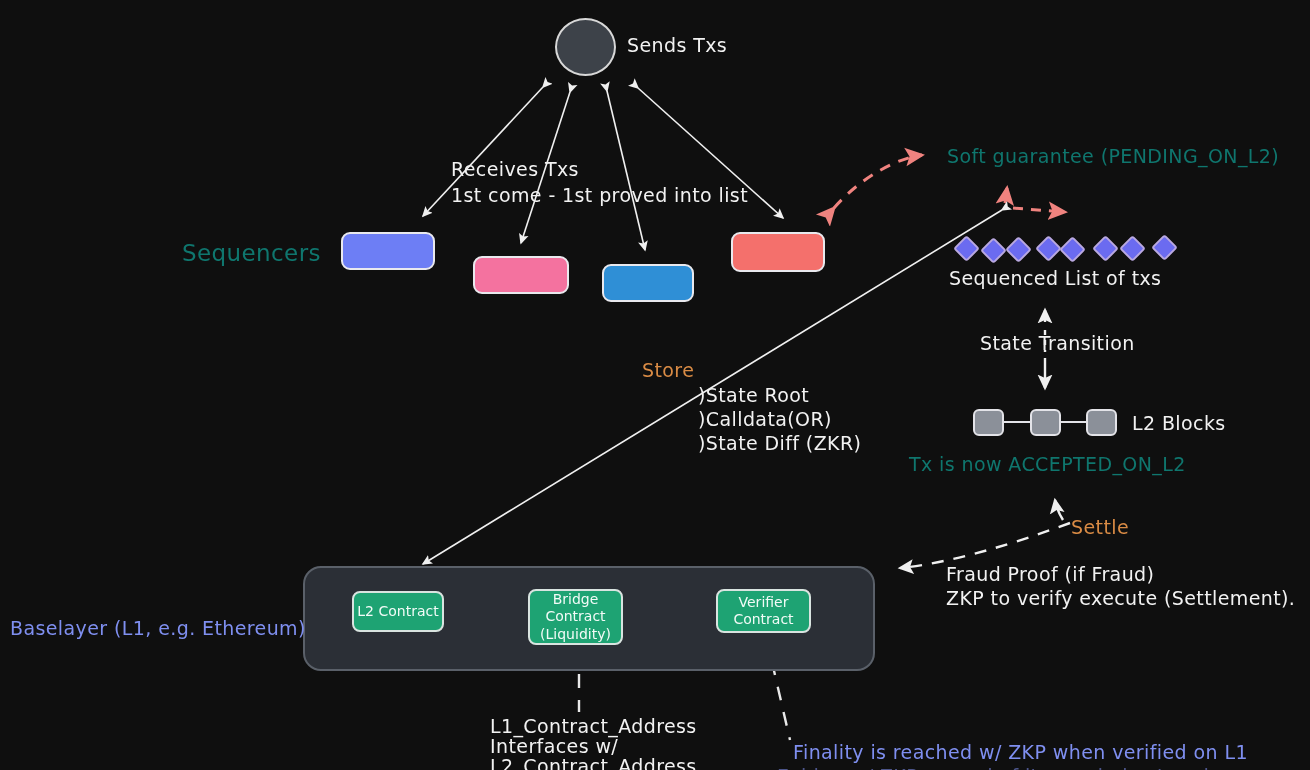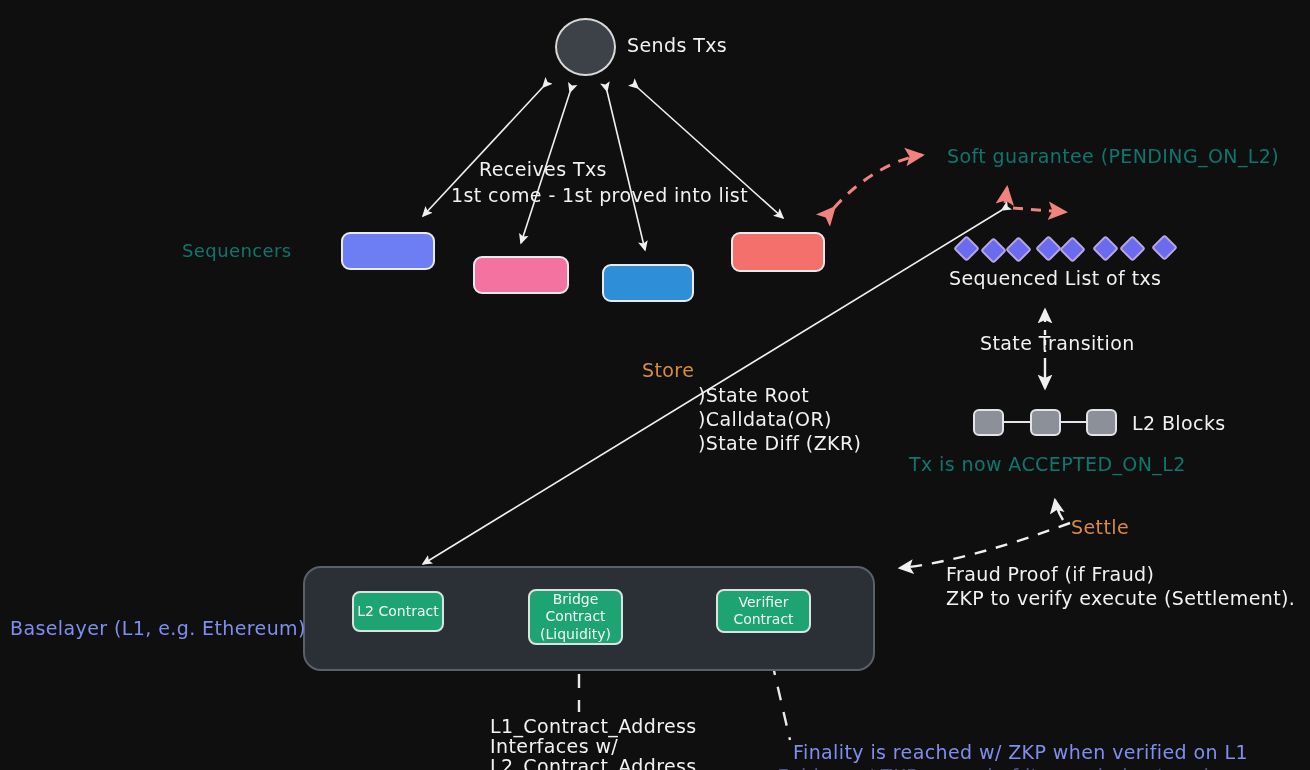"Receives Txs" div.lbl { margin-left: 28px -> none }
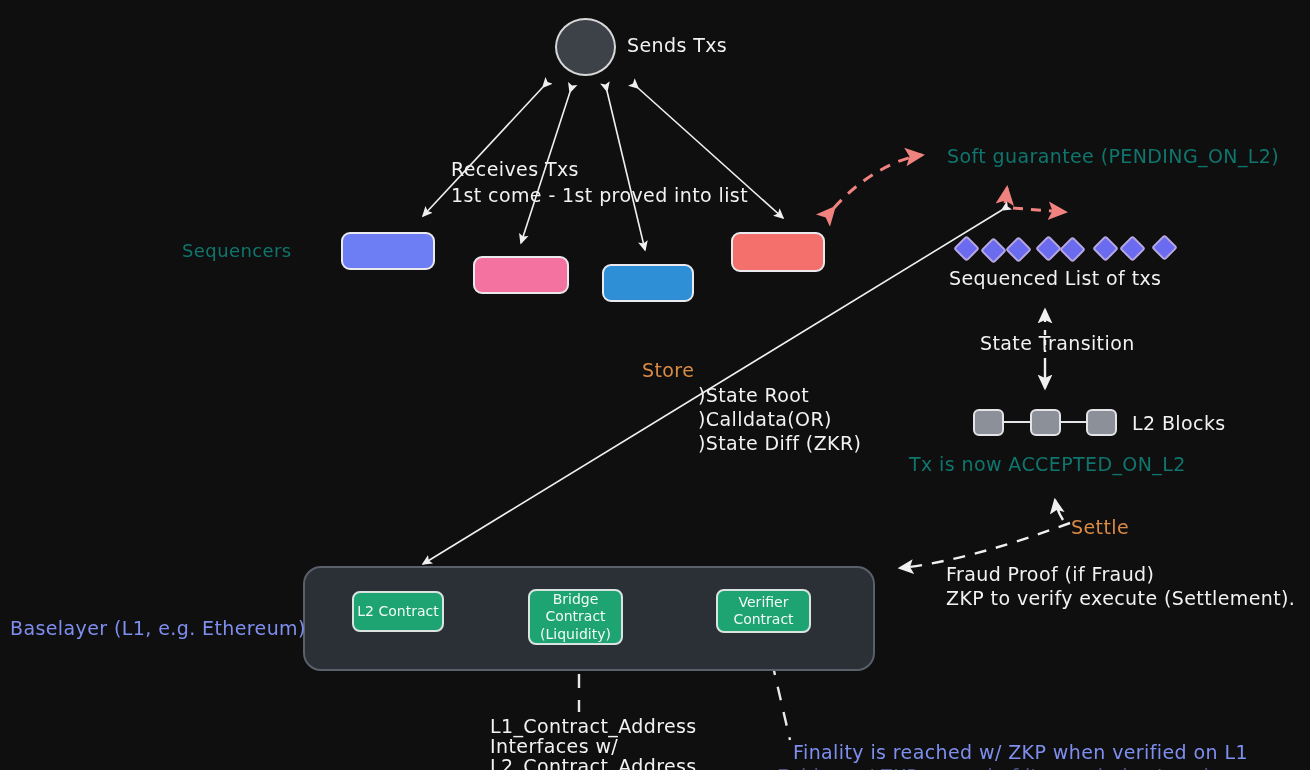"Sequencers" div.lbl { font-size: 18px -> 23px }
